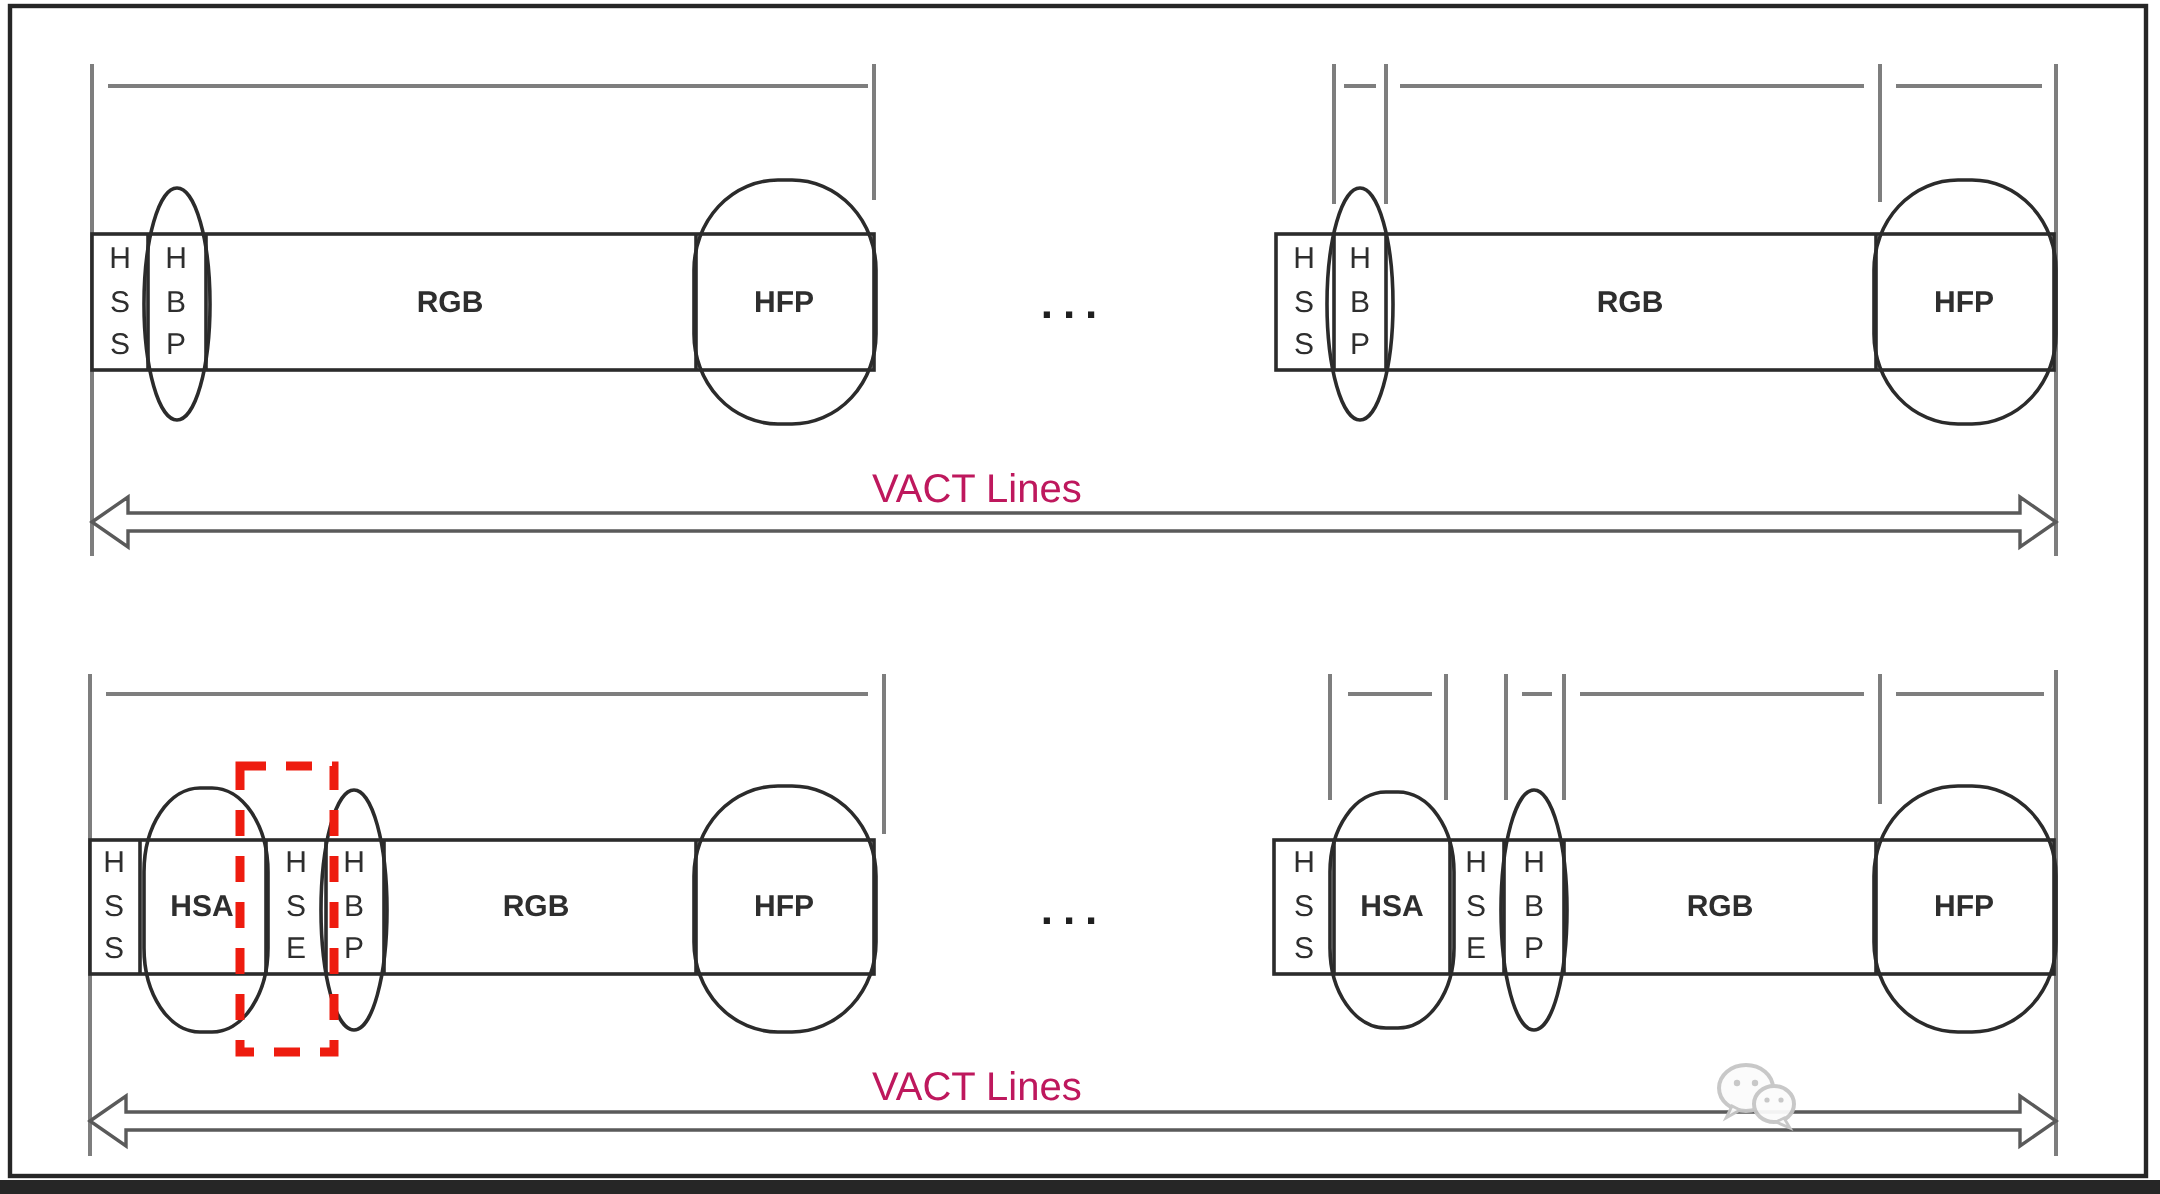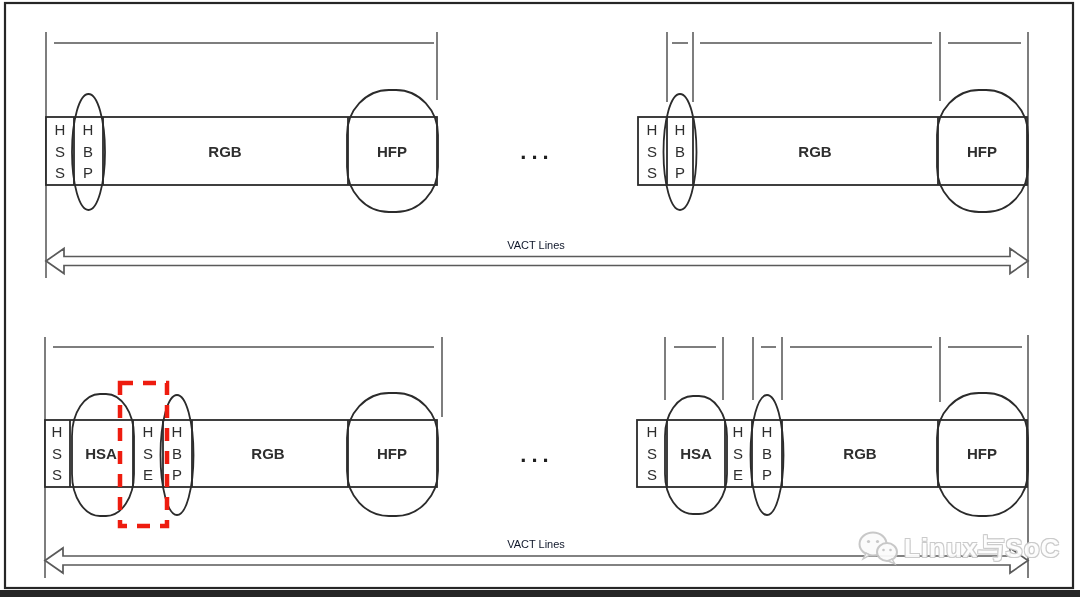"VACT Lines" .vact { color: #0f172a -> #be185d; font-size: 11px -> 20px; text-align: center -> none }
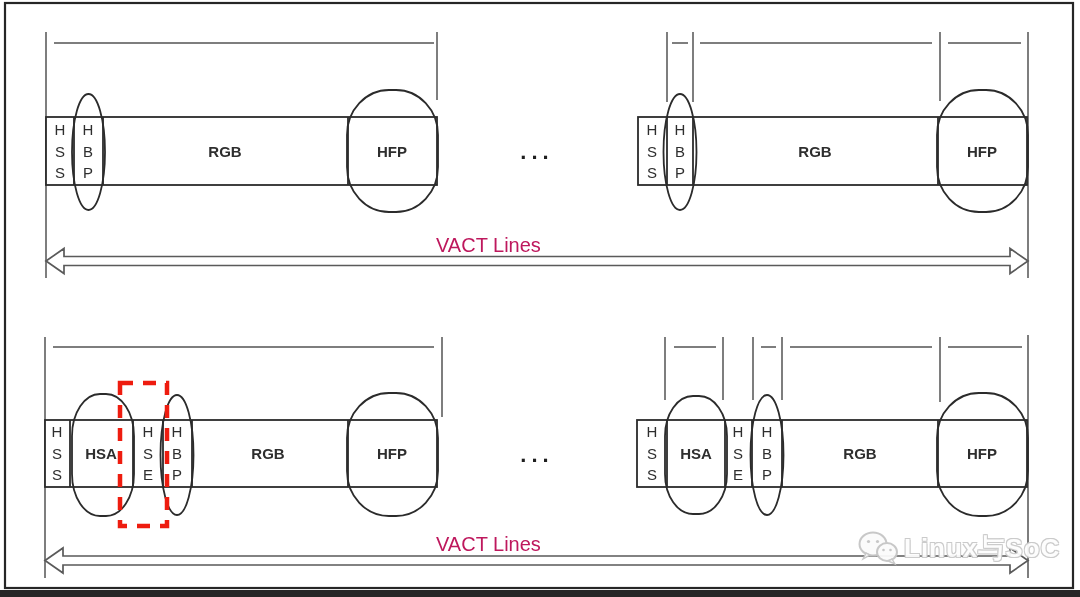"Linux与SoC" span.wm-text { html: <span>Linux与SoC</span> -> none }
